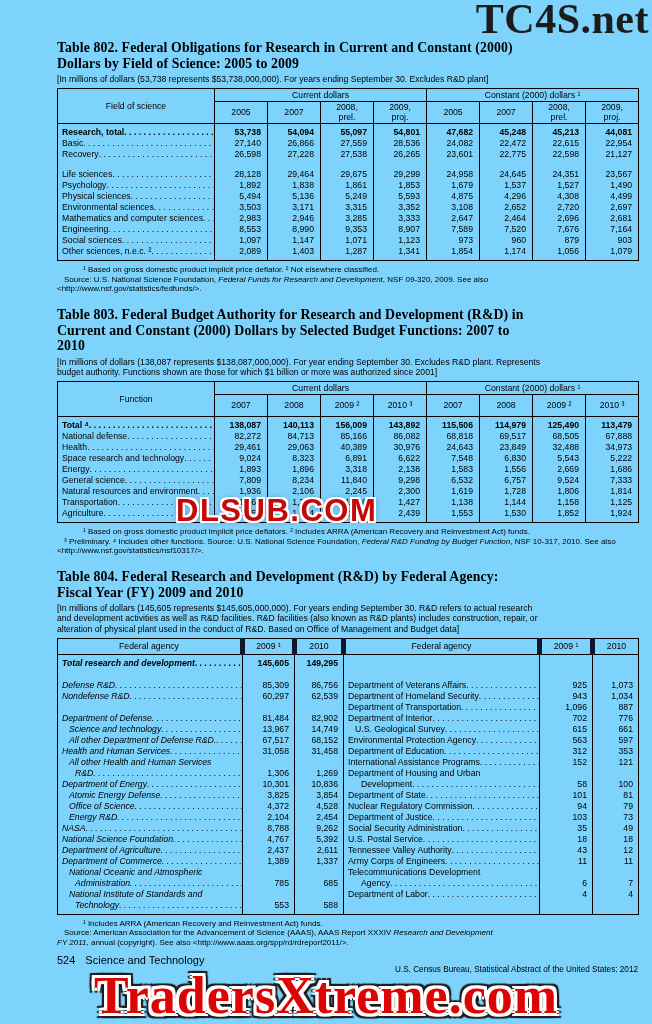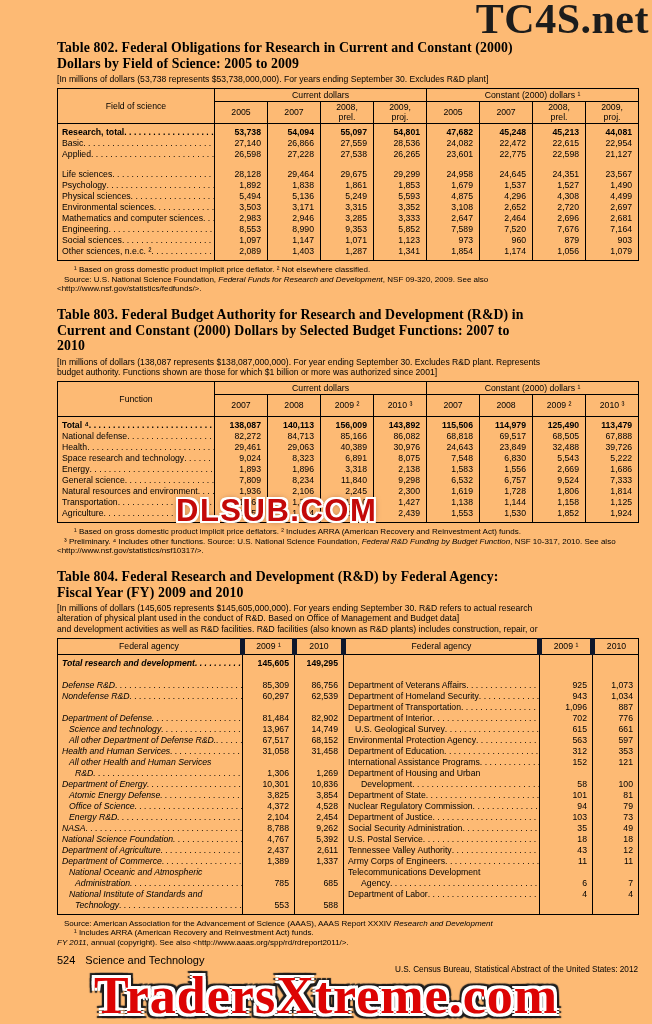"TC4S.net" .page { background: #fdba74 -> #7dd3fc }
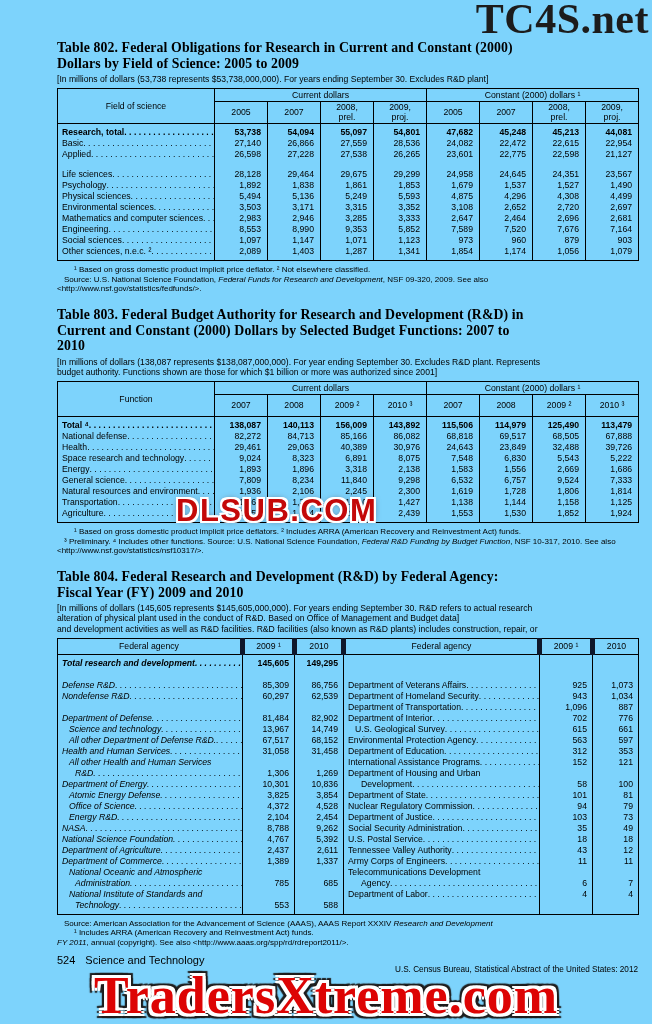"Applied" span.txt { text: Applied -> Recovery }
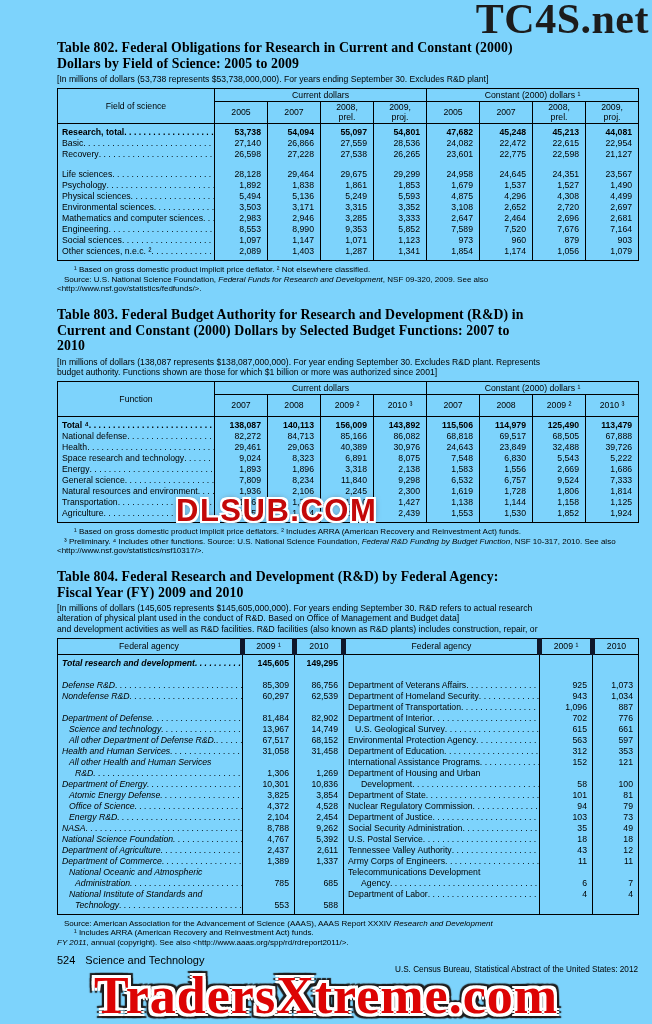"5,852" td.num { text: 5,852 -> 8,907 }
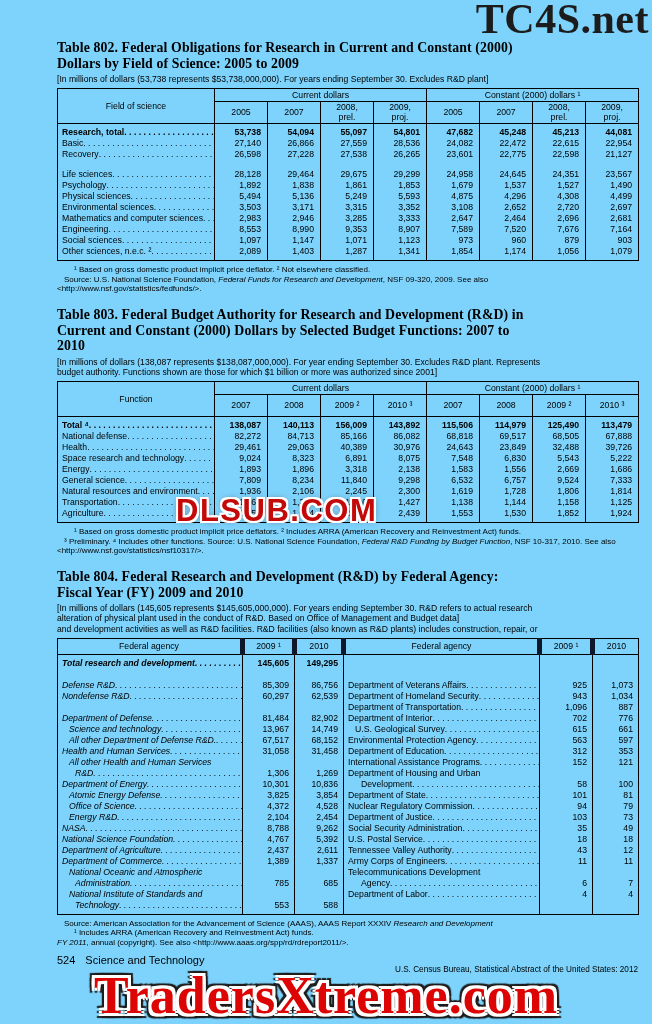"¹ Based on gross domestic" .fnline.f0 { margin-left: 17px -> 26px }
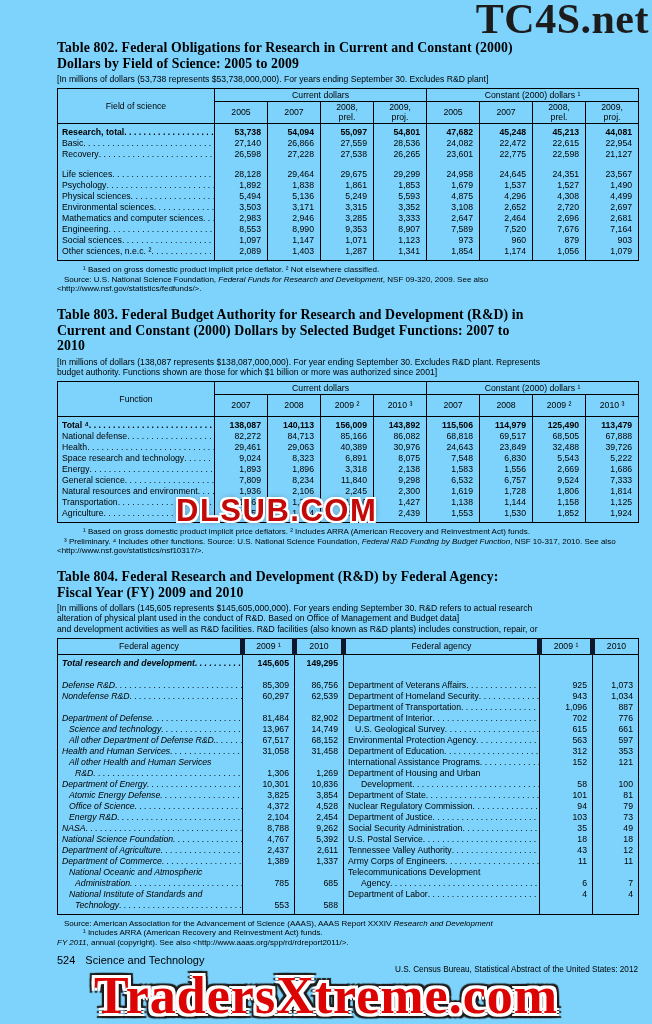"39,726" td.num { text: 39,726 -> 34,973 }
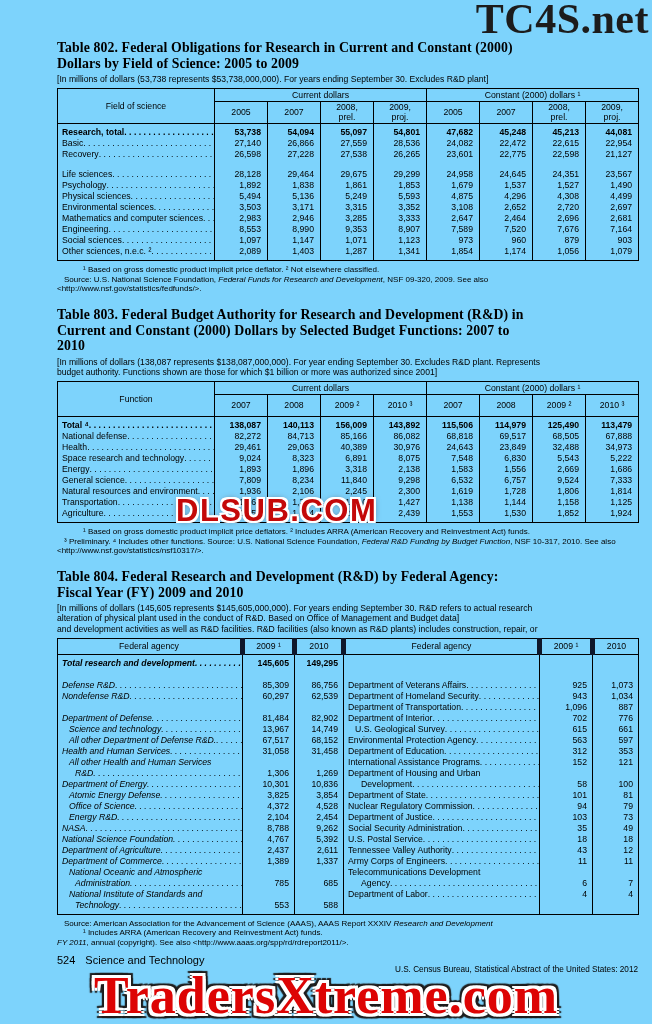"8,075" td.num { text: 8,075 -> 6,622 }
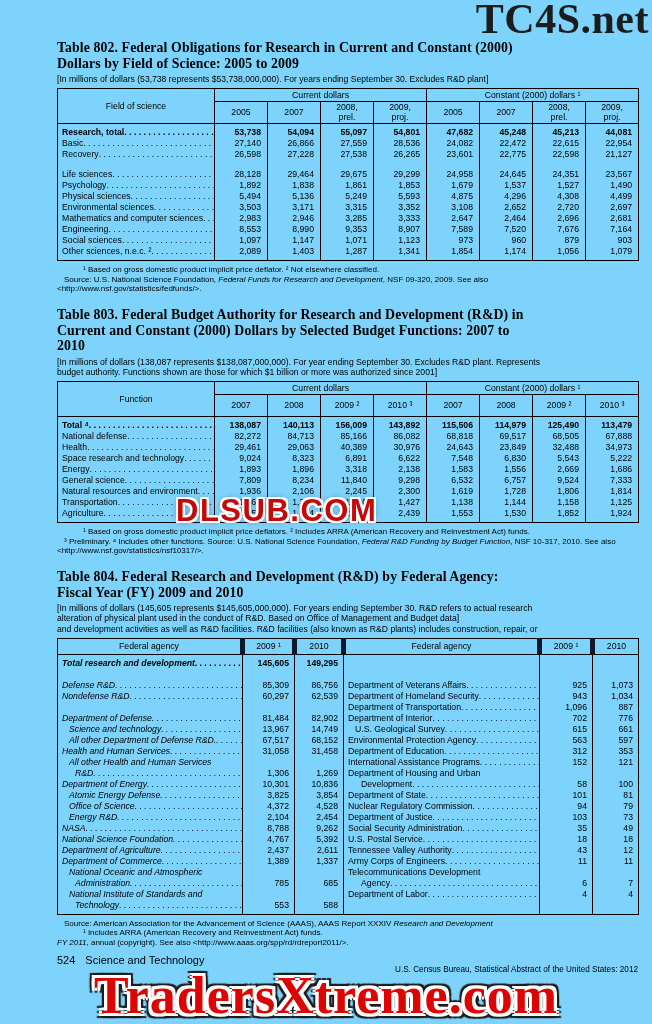"alteration of physical plant used" div { order: before "and development activities as well" -> after "and development activities as well" }
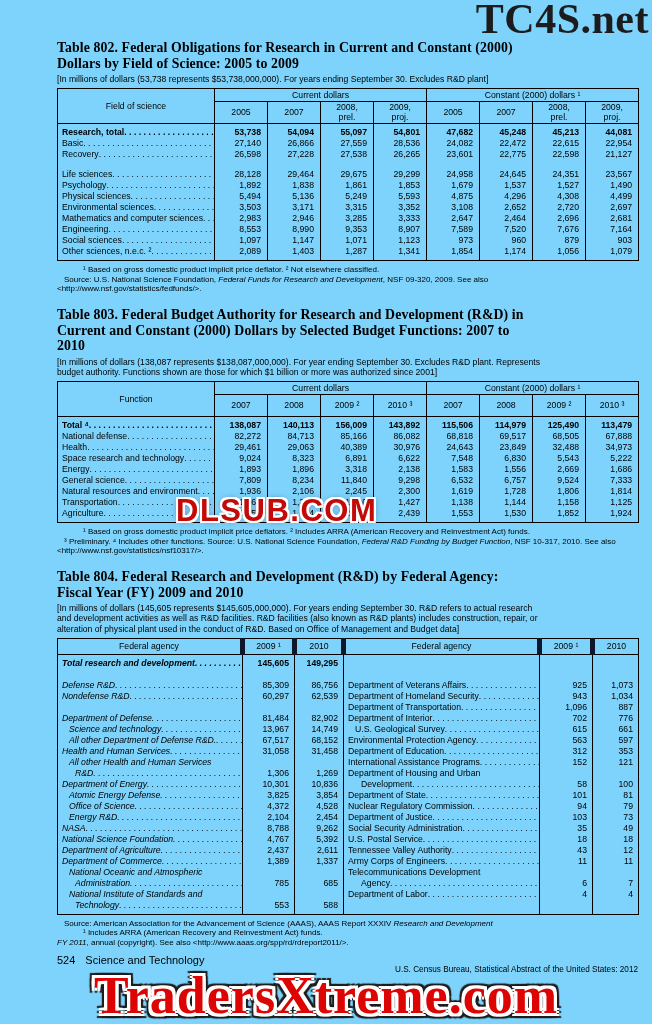"Source: American Association for the" div.fnline { order: before "¹ Includes ARRA (American Recovery" -> after "¹ Includes ARRA (American Recovery" }
